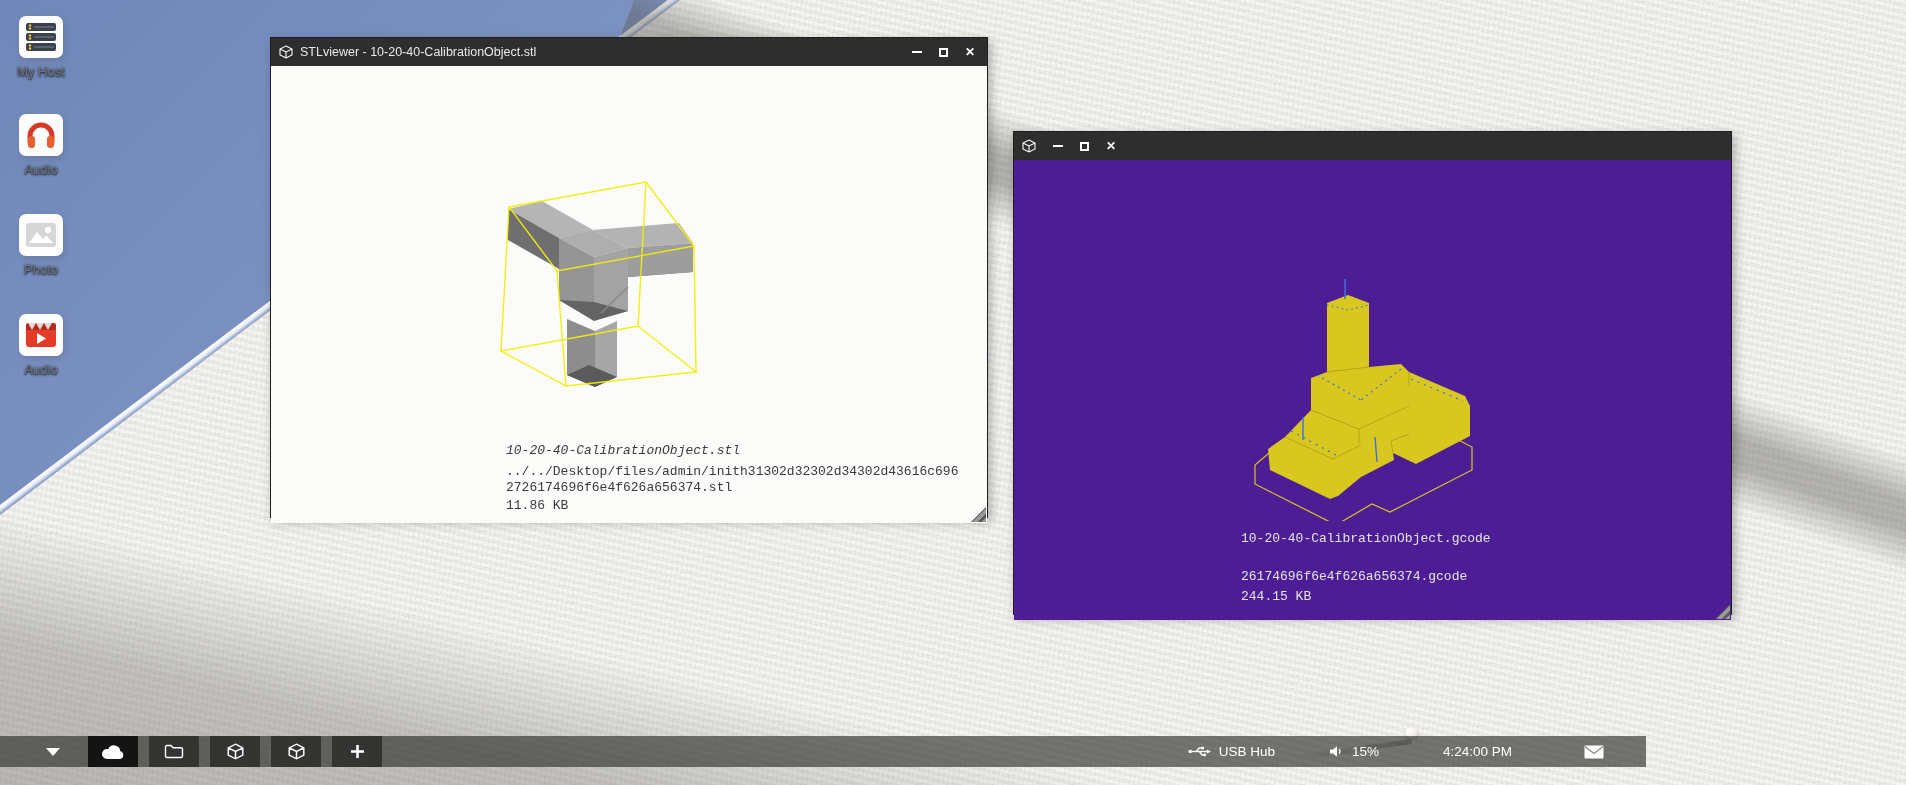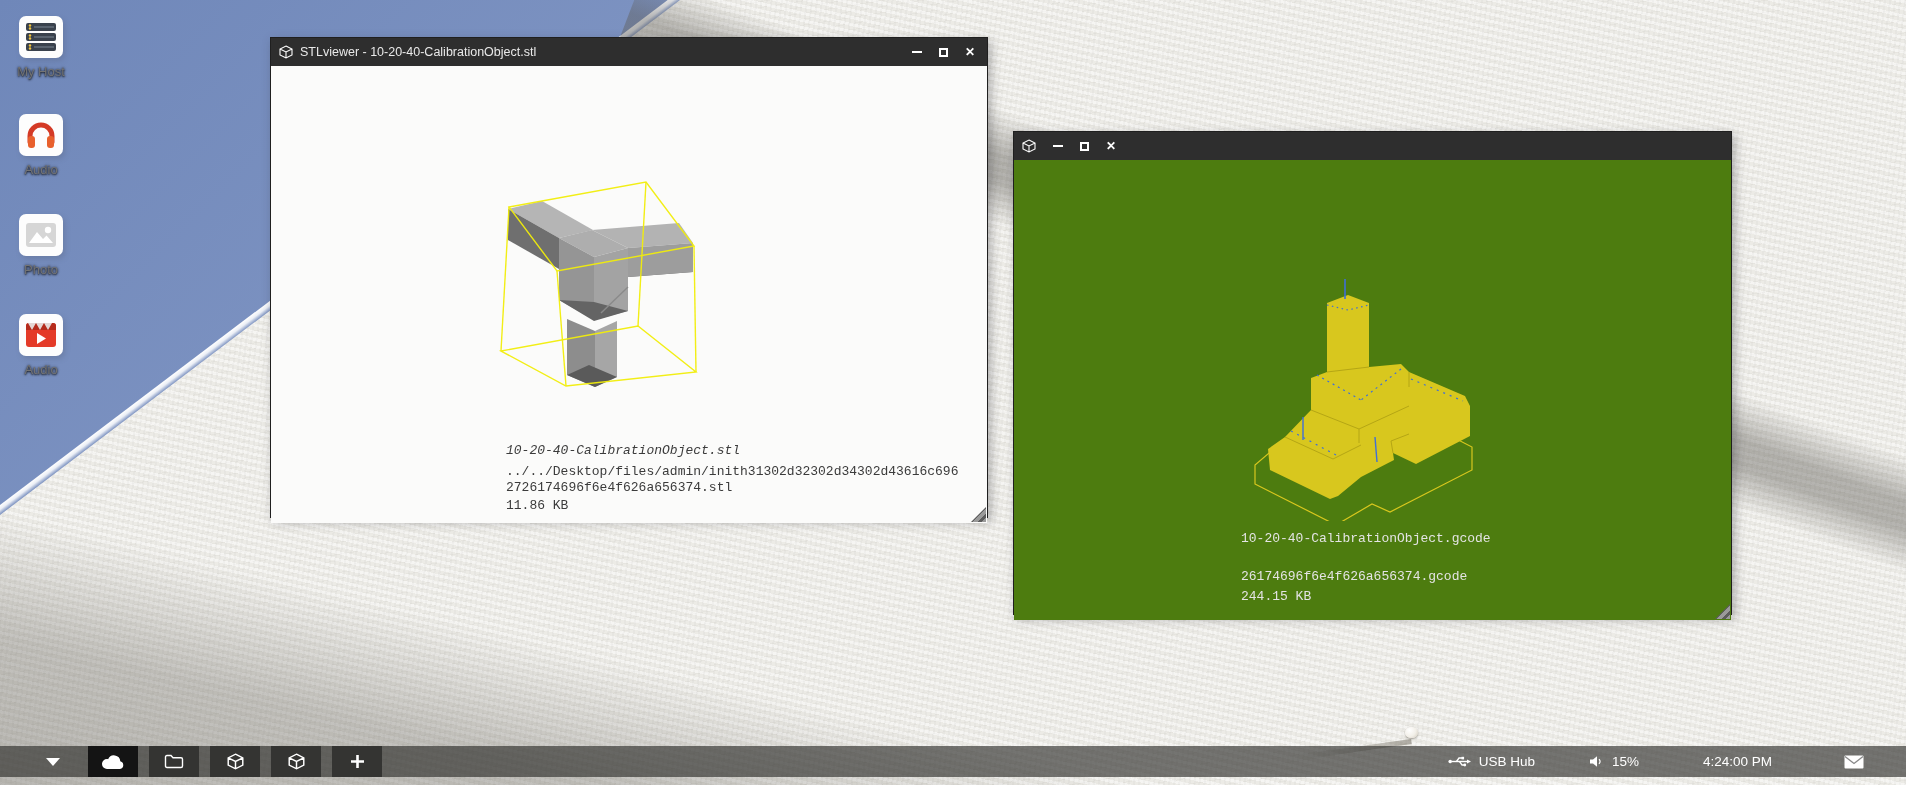"10-20-40-CalibrationObject.gcode" #gcode-window .win-body { background: #4d7c0f -> #4c1d95 }
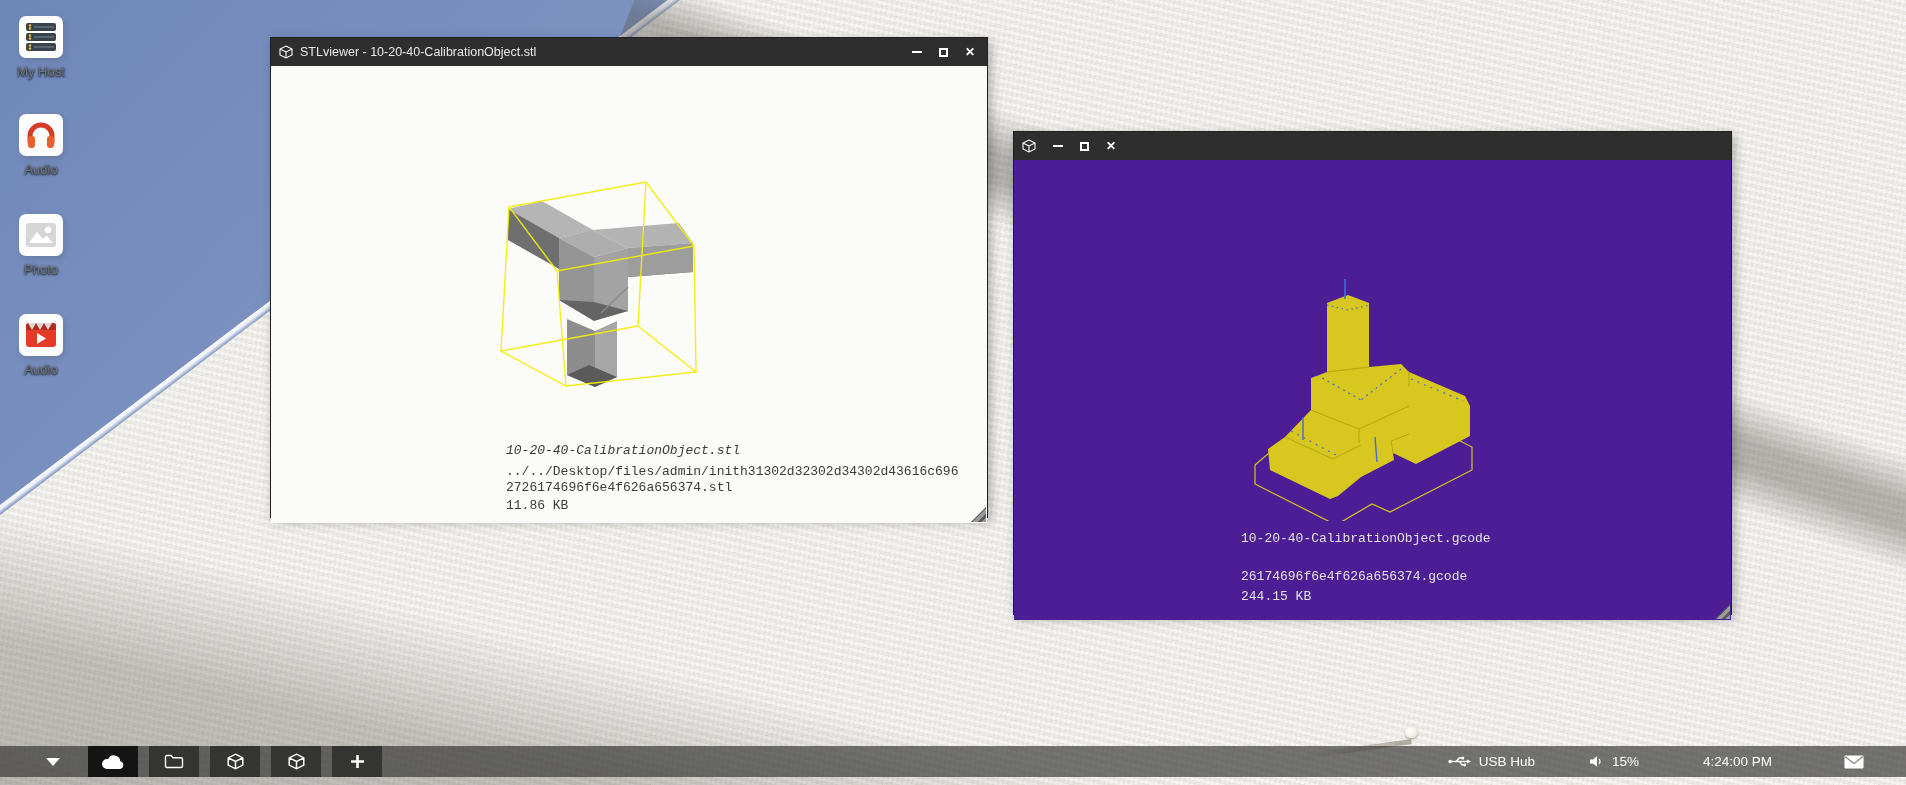"USB Hub" .taskbar { bottom: 8px -> 18px; width: 1906px -> 1646px }
